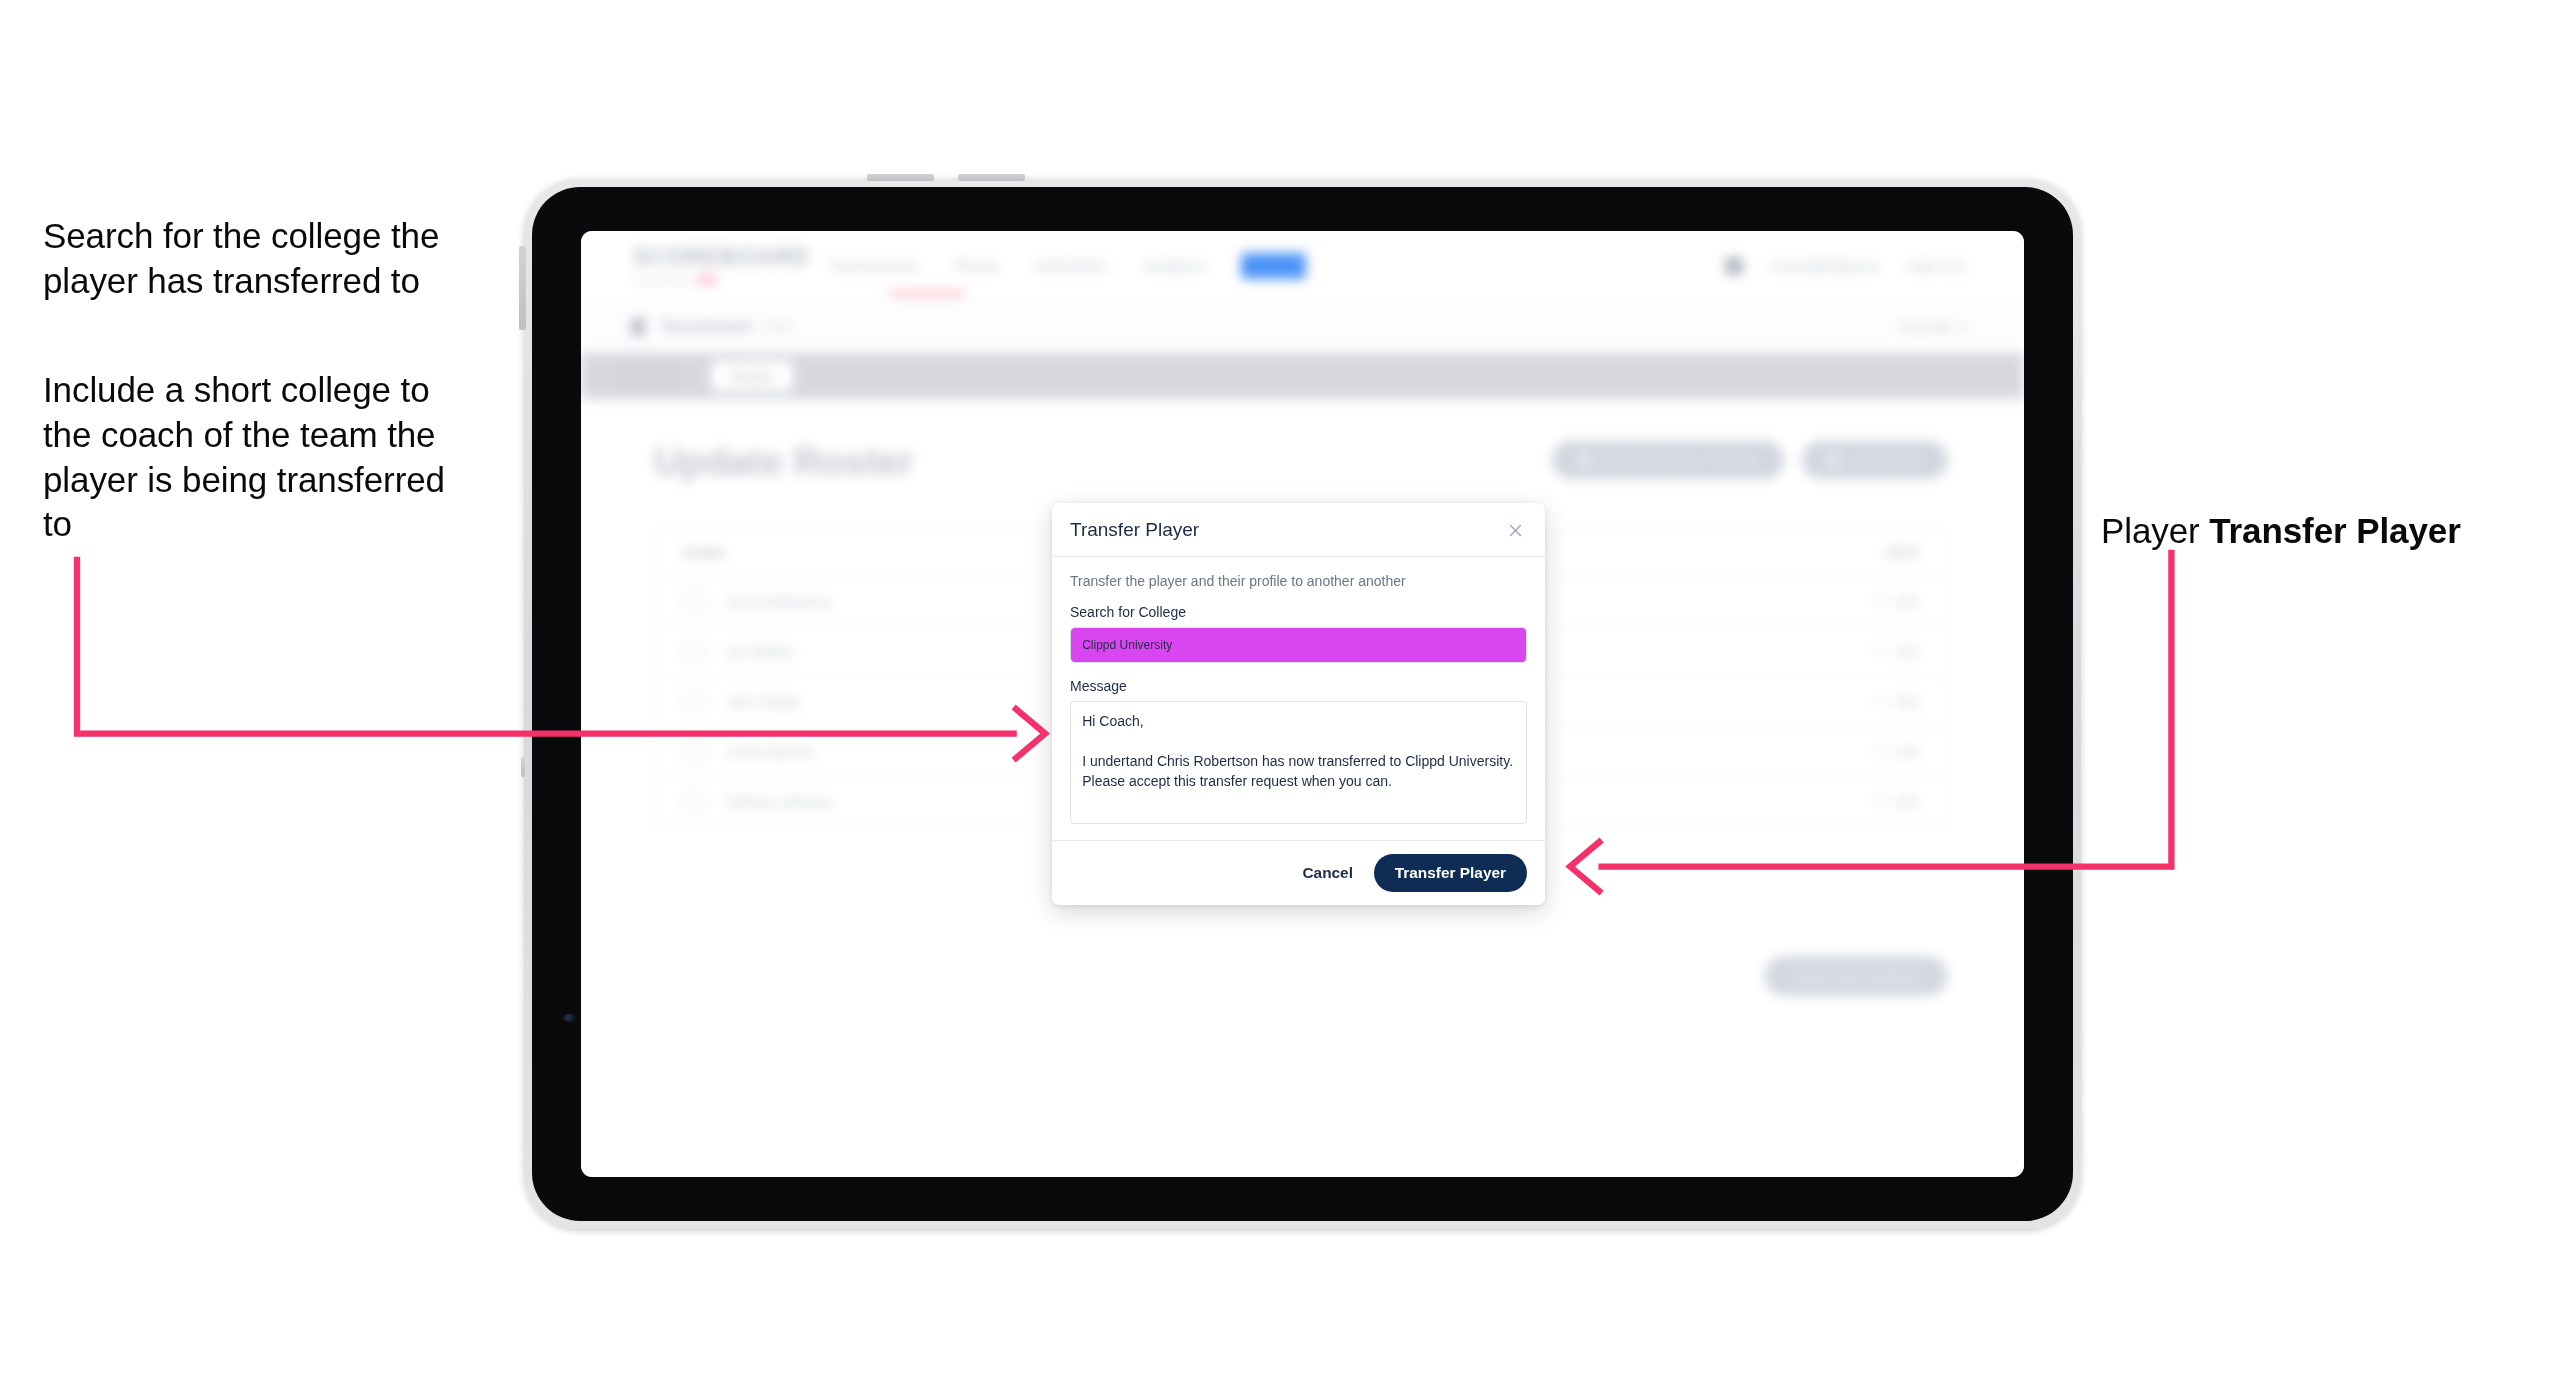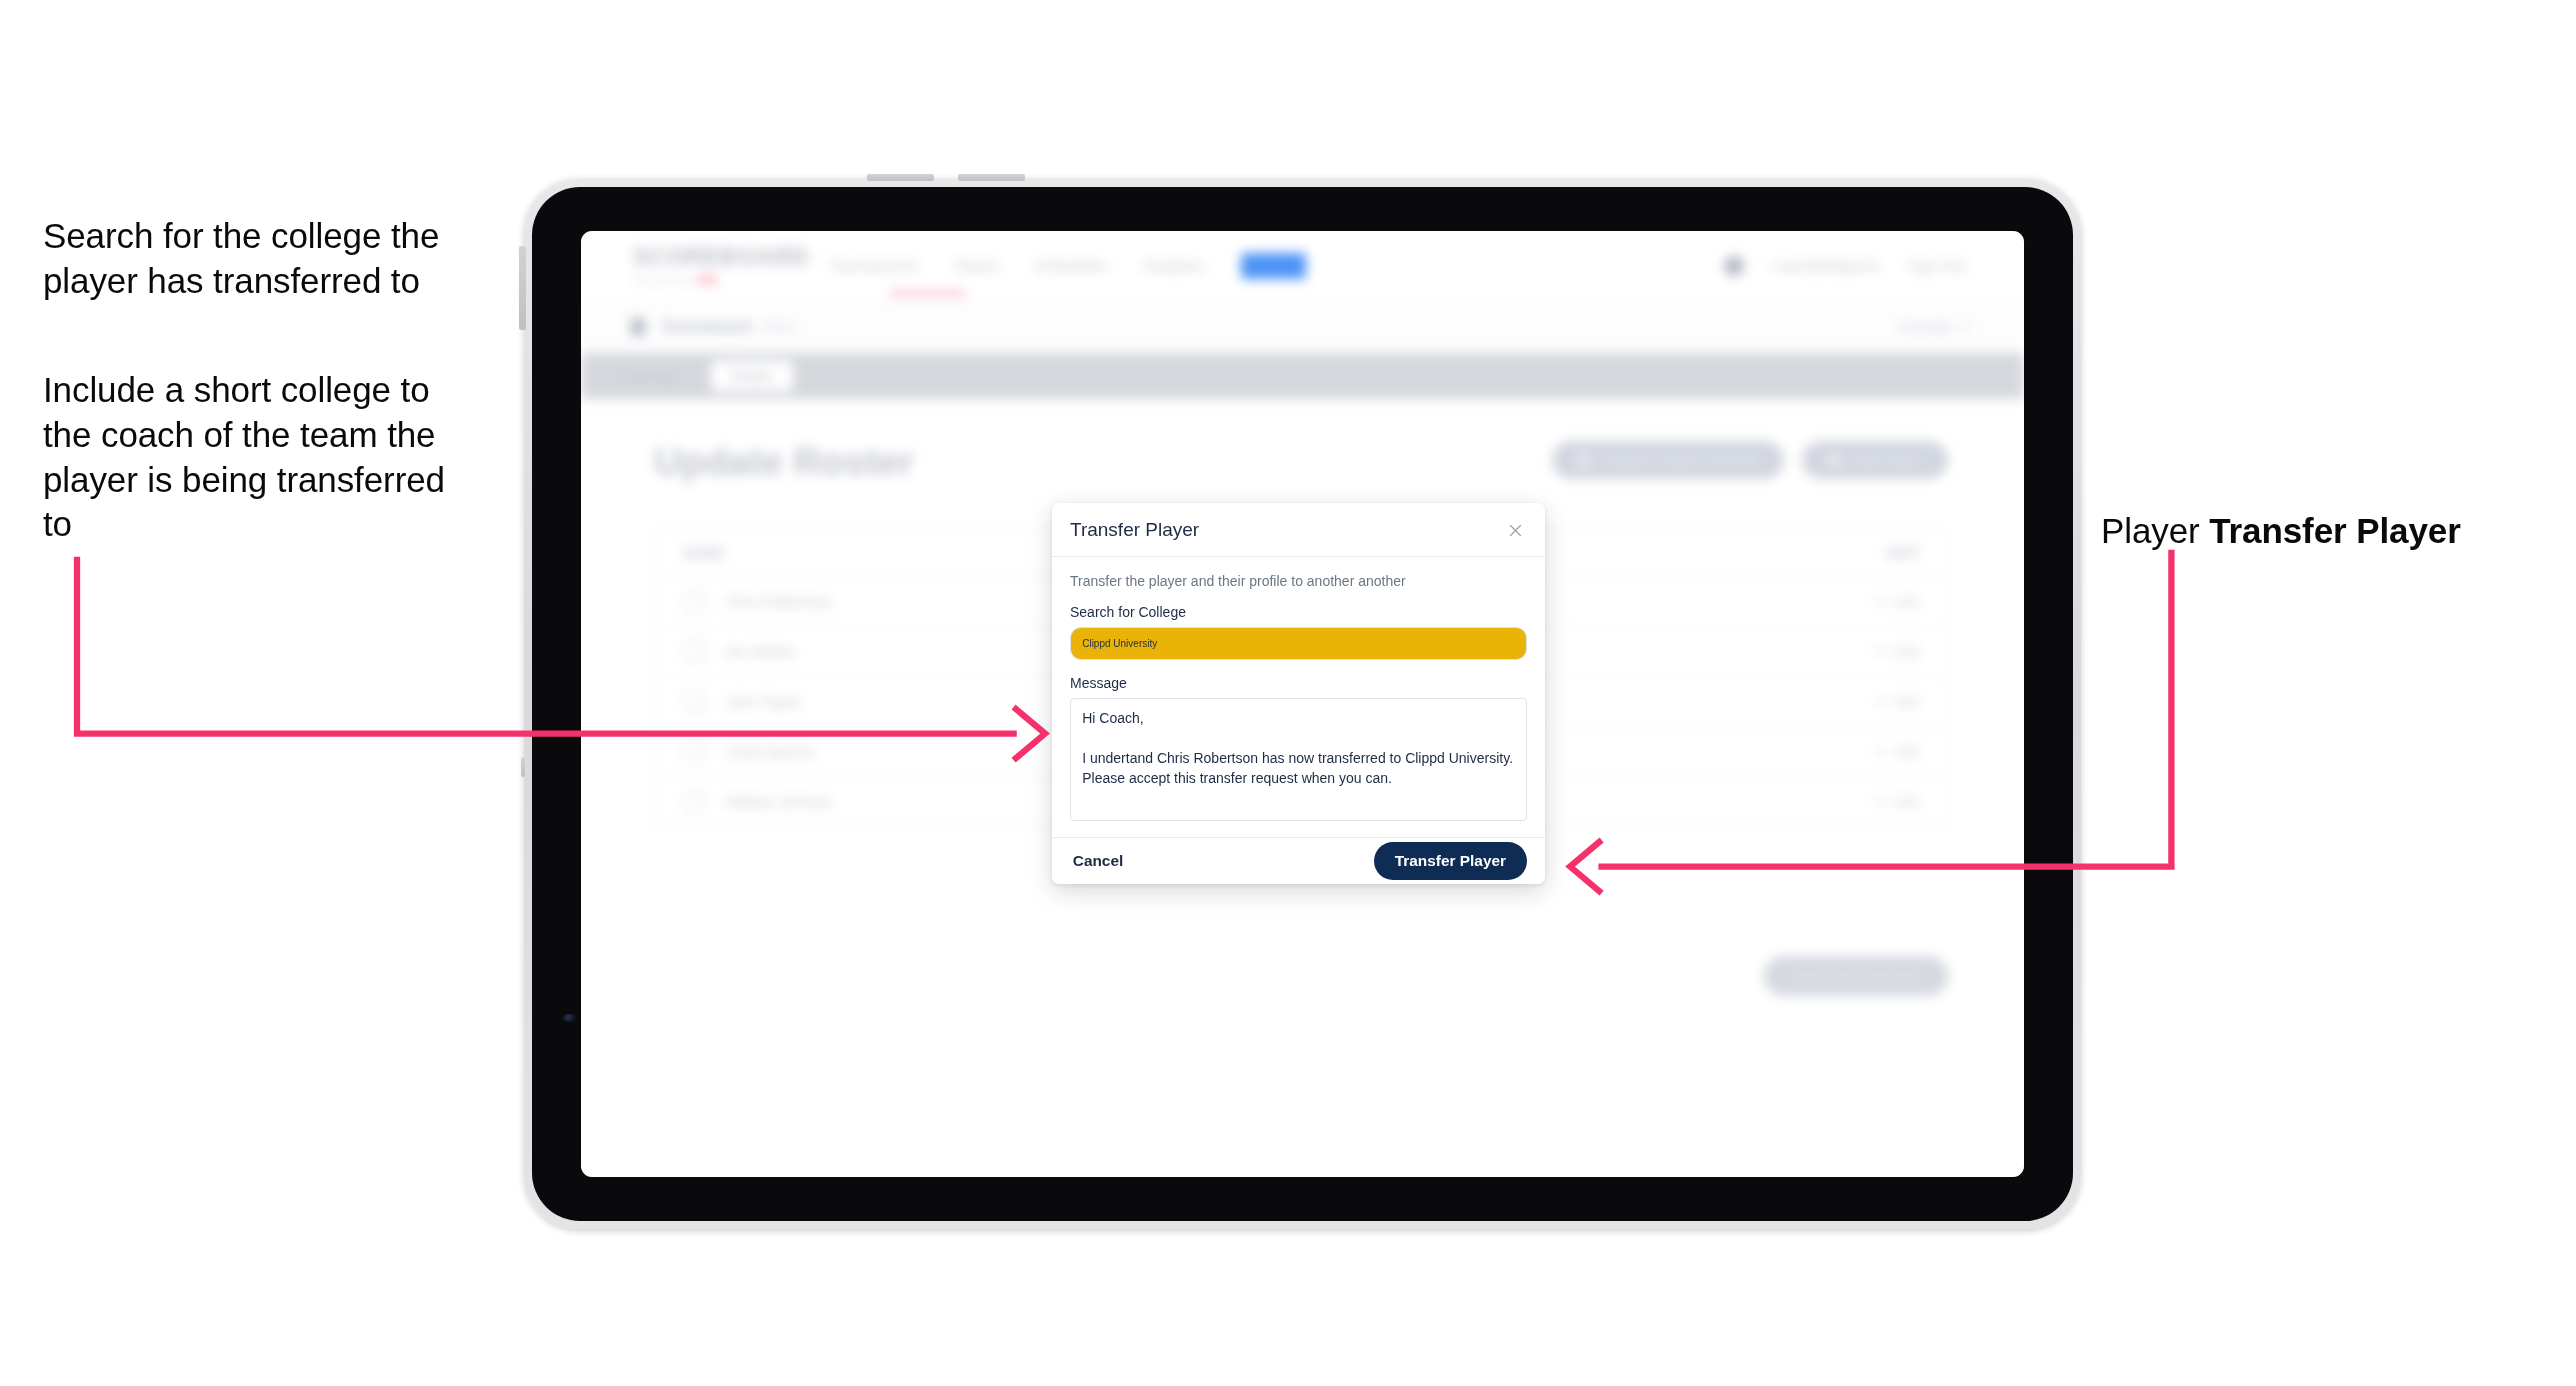"Clippd University" #college-input { background: #eab308 -> #d946ef; border-radius: 11px -> 5px; font-size: 10px -> 12px }
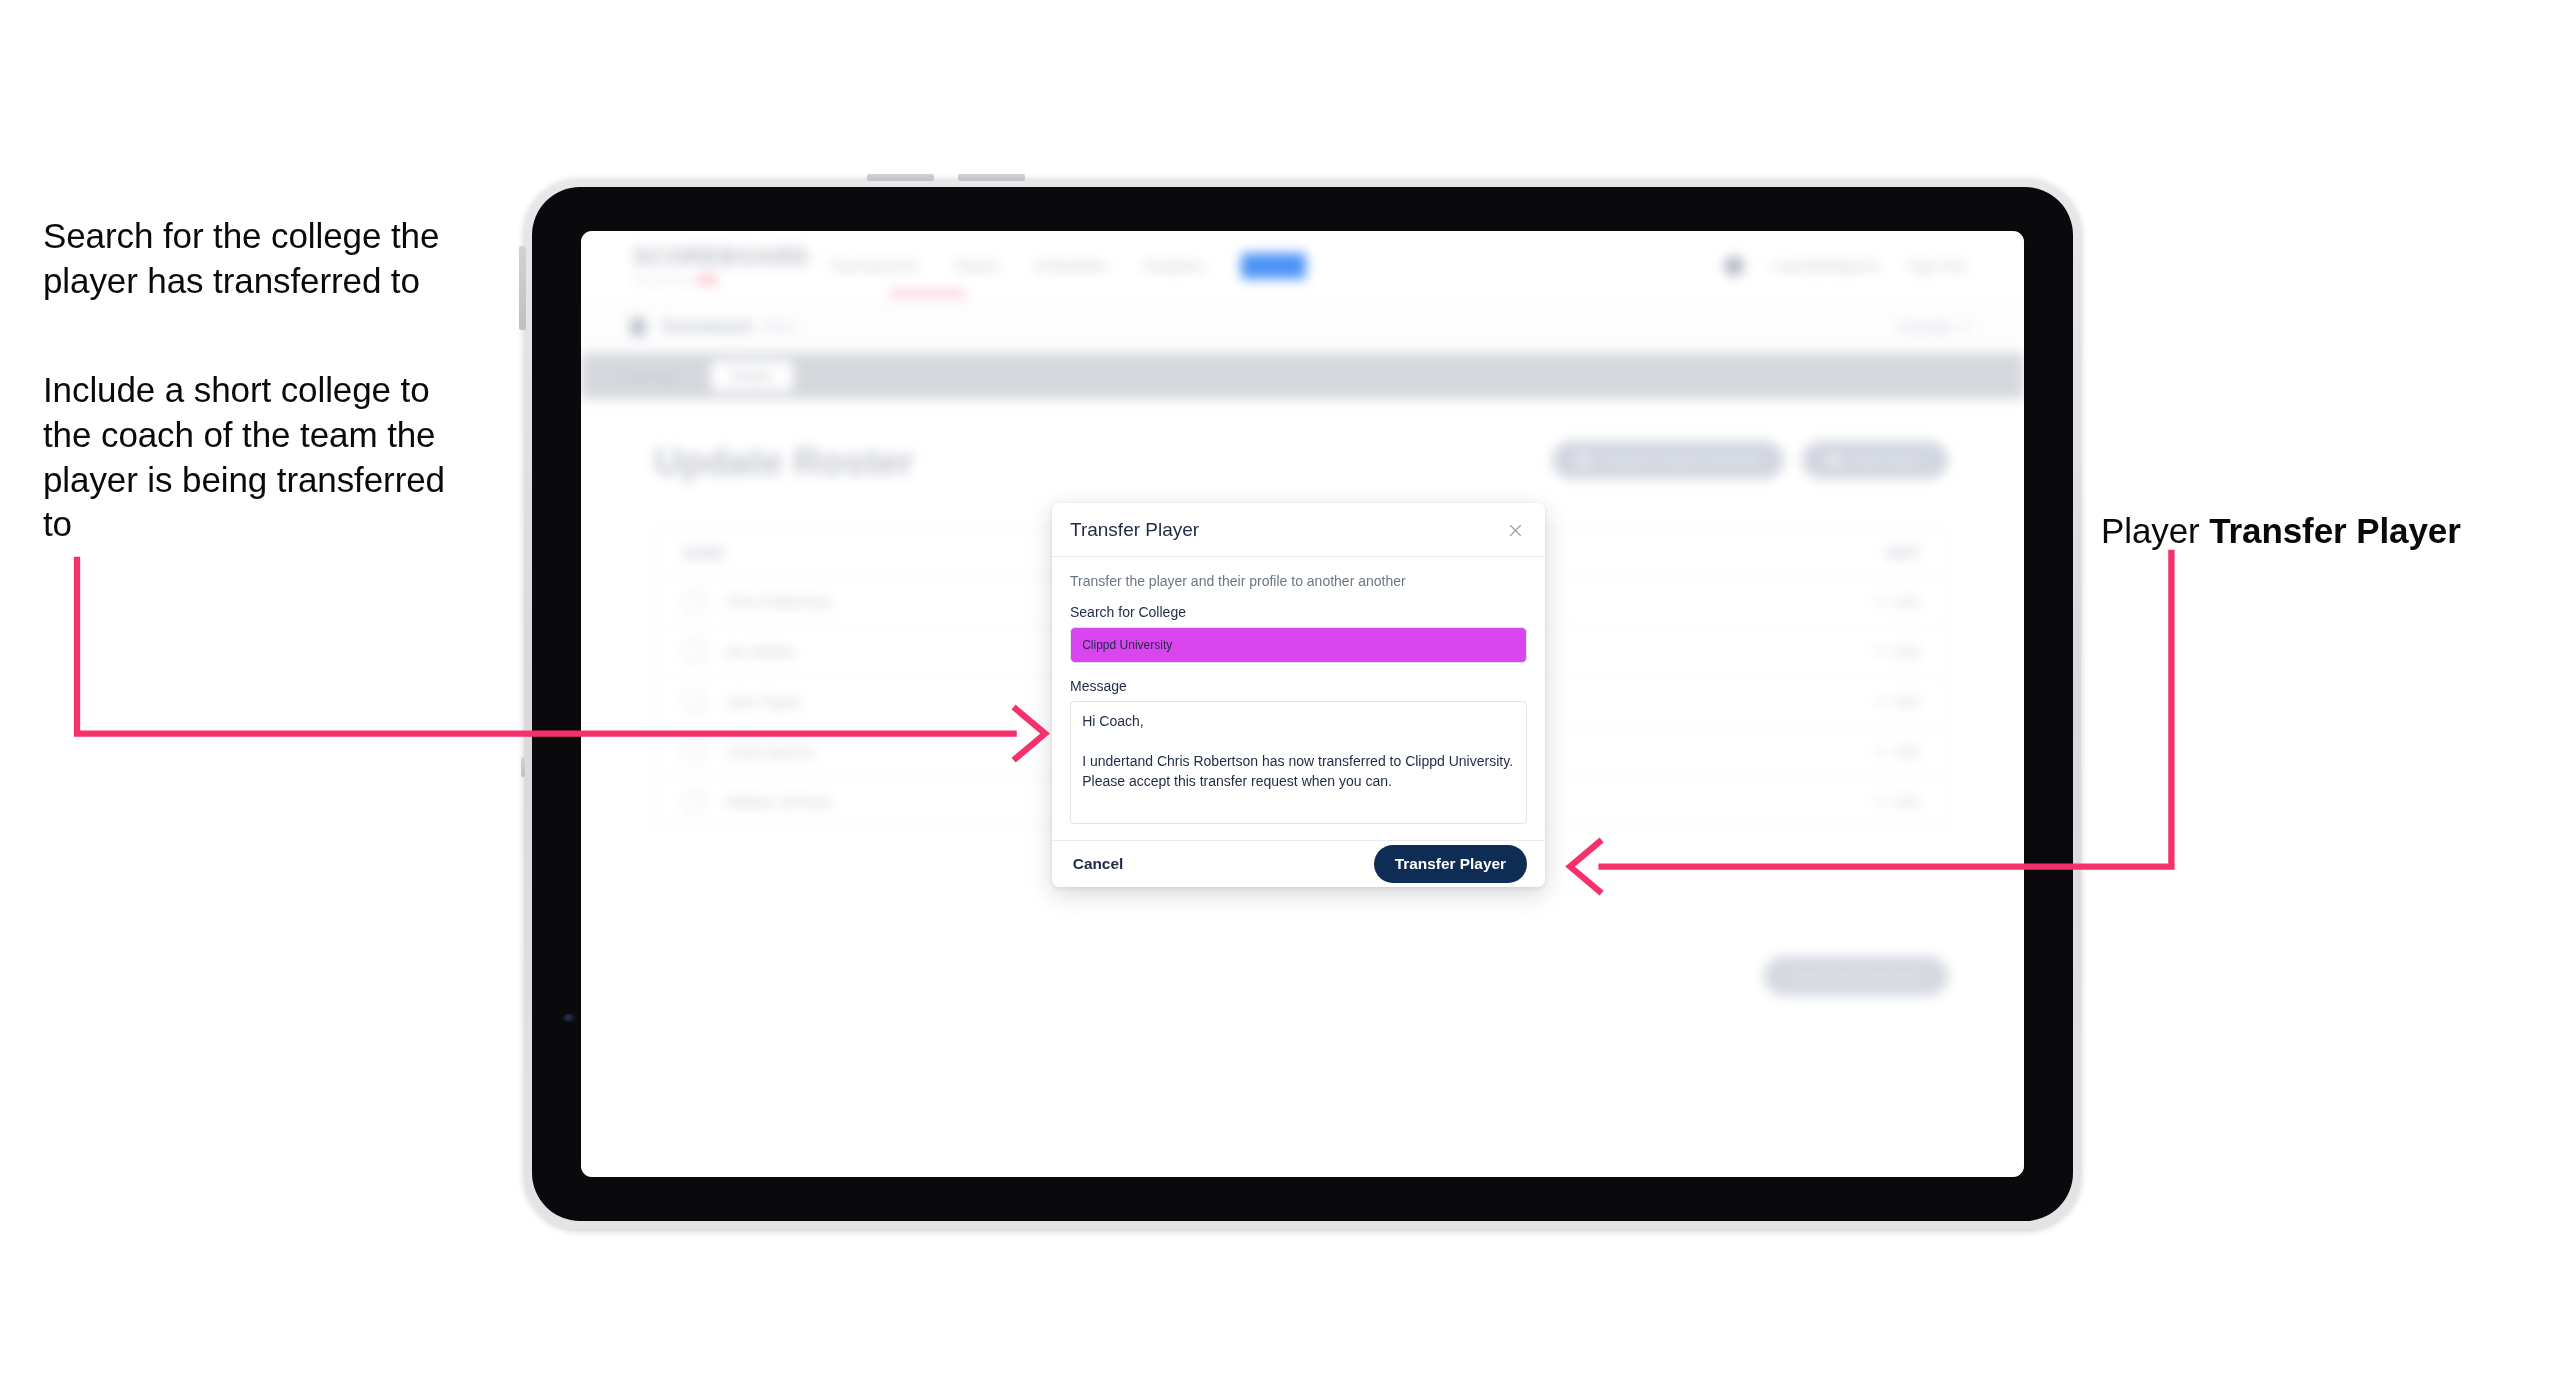"Cancel" #modal-footer { justify-content: space-between -> flex-end; padding: 4px 18px -> 13px 18px }
